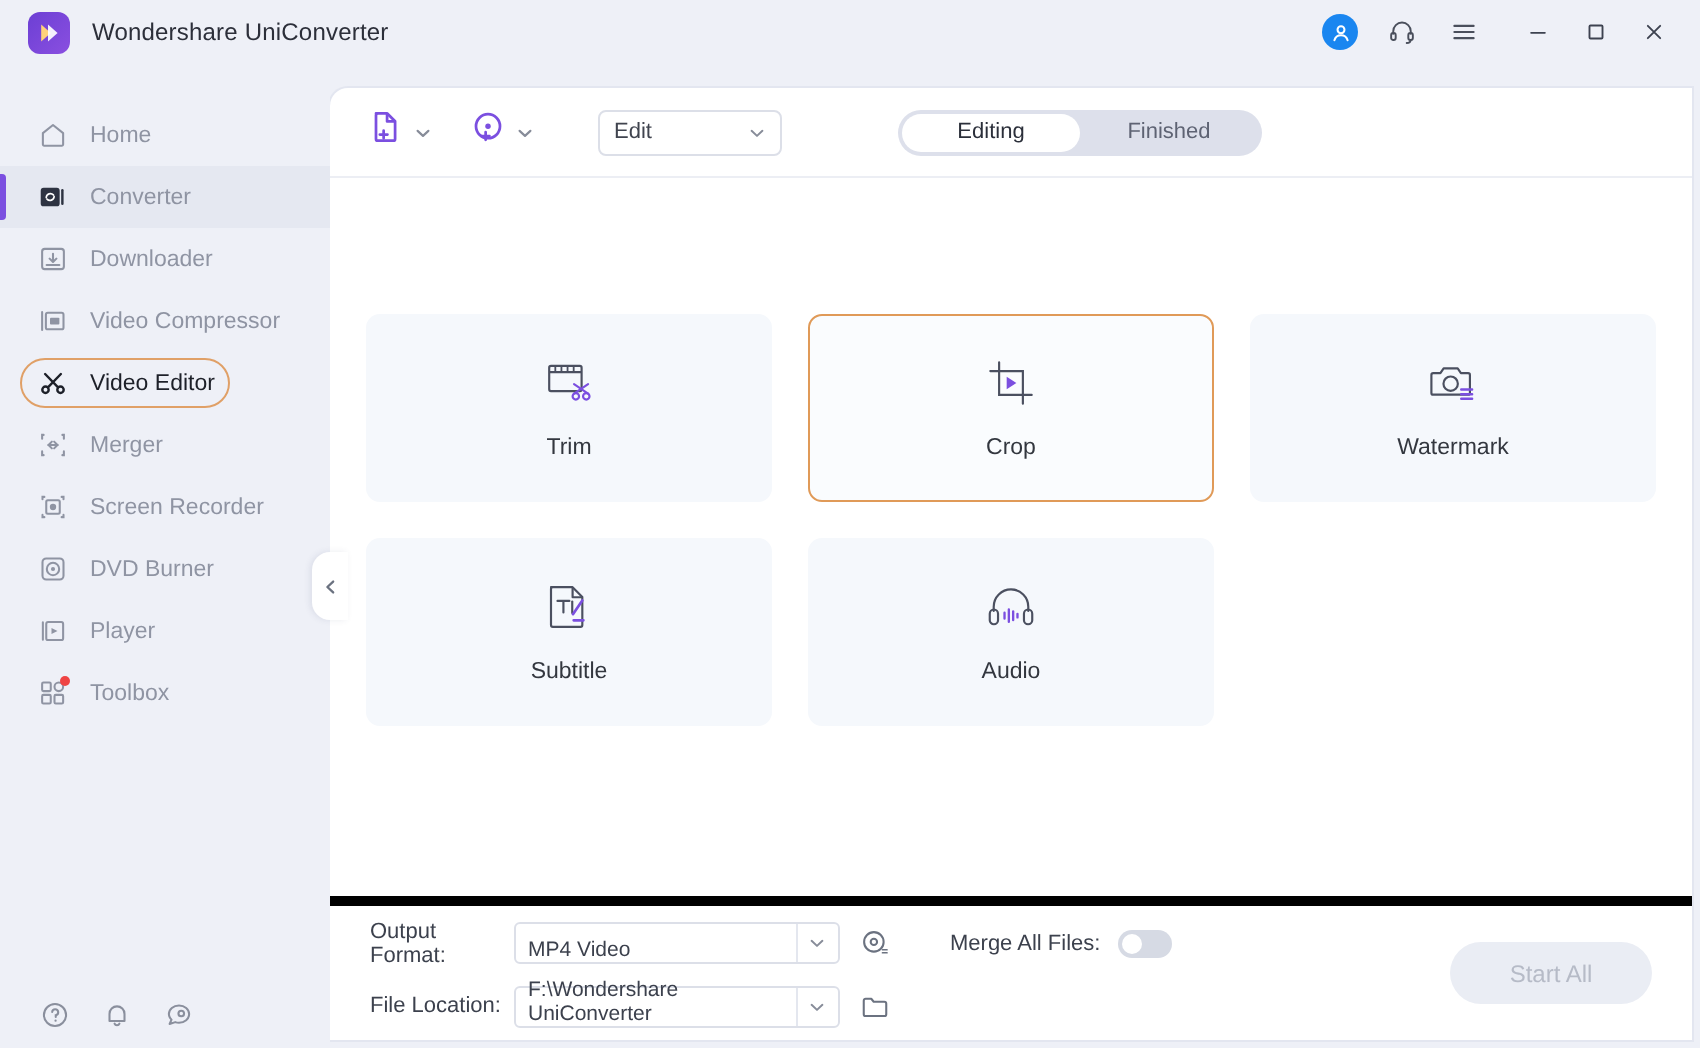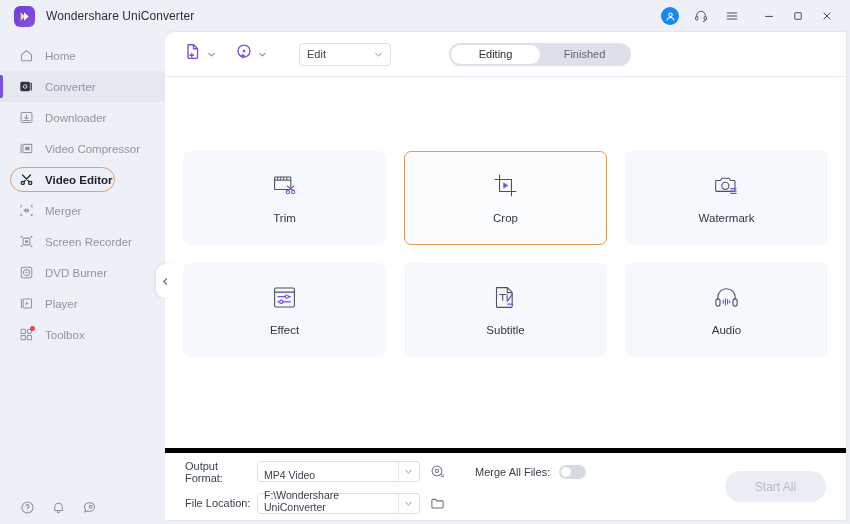"Wondershare UniConverter" .app { gap: none -> 12px }
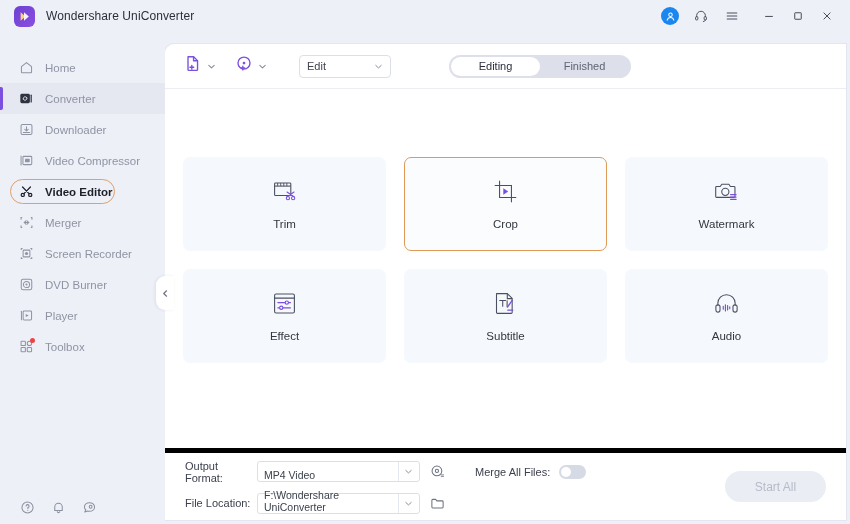"Video Editor" .nav-item.active { font-weight: bold -> normal }
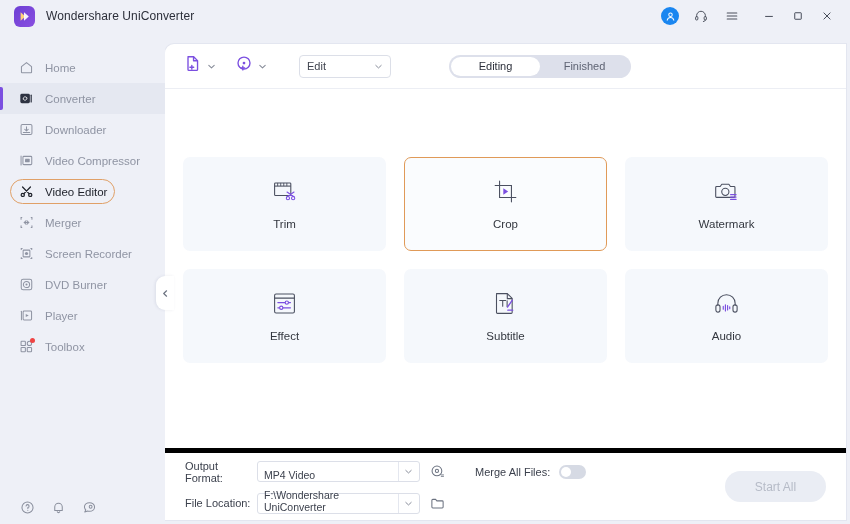"Effect" div.card { html: <div> <span> <svg> <rect></rect> <path></path> <g> <path></path> </g> <circle></circle> <circle></circle> </svg> </span> <span>Effect</span> </div> -> none }
